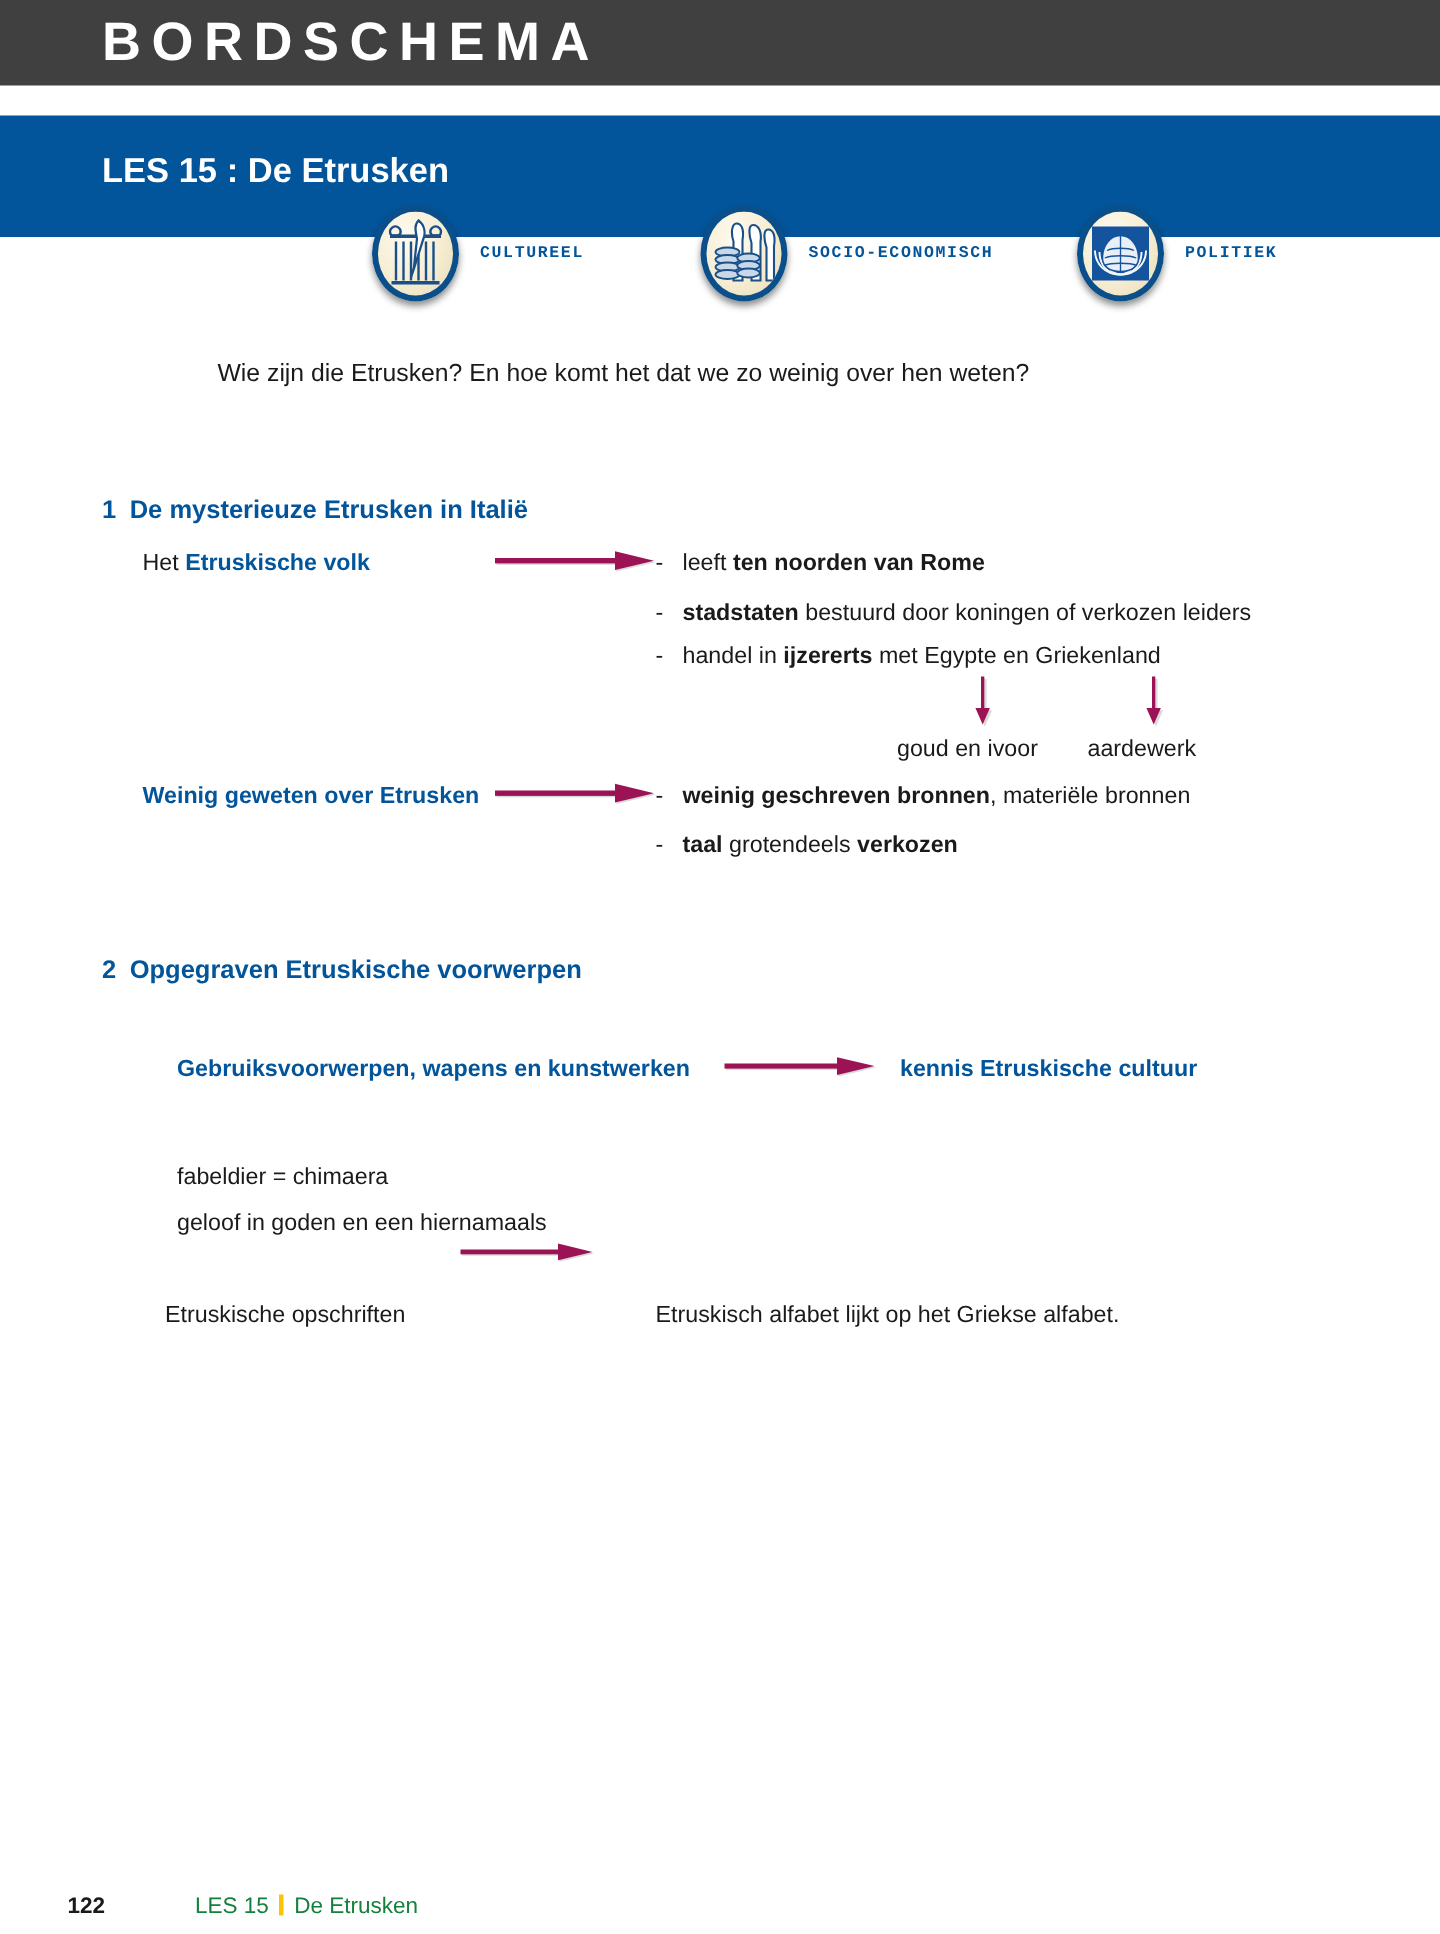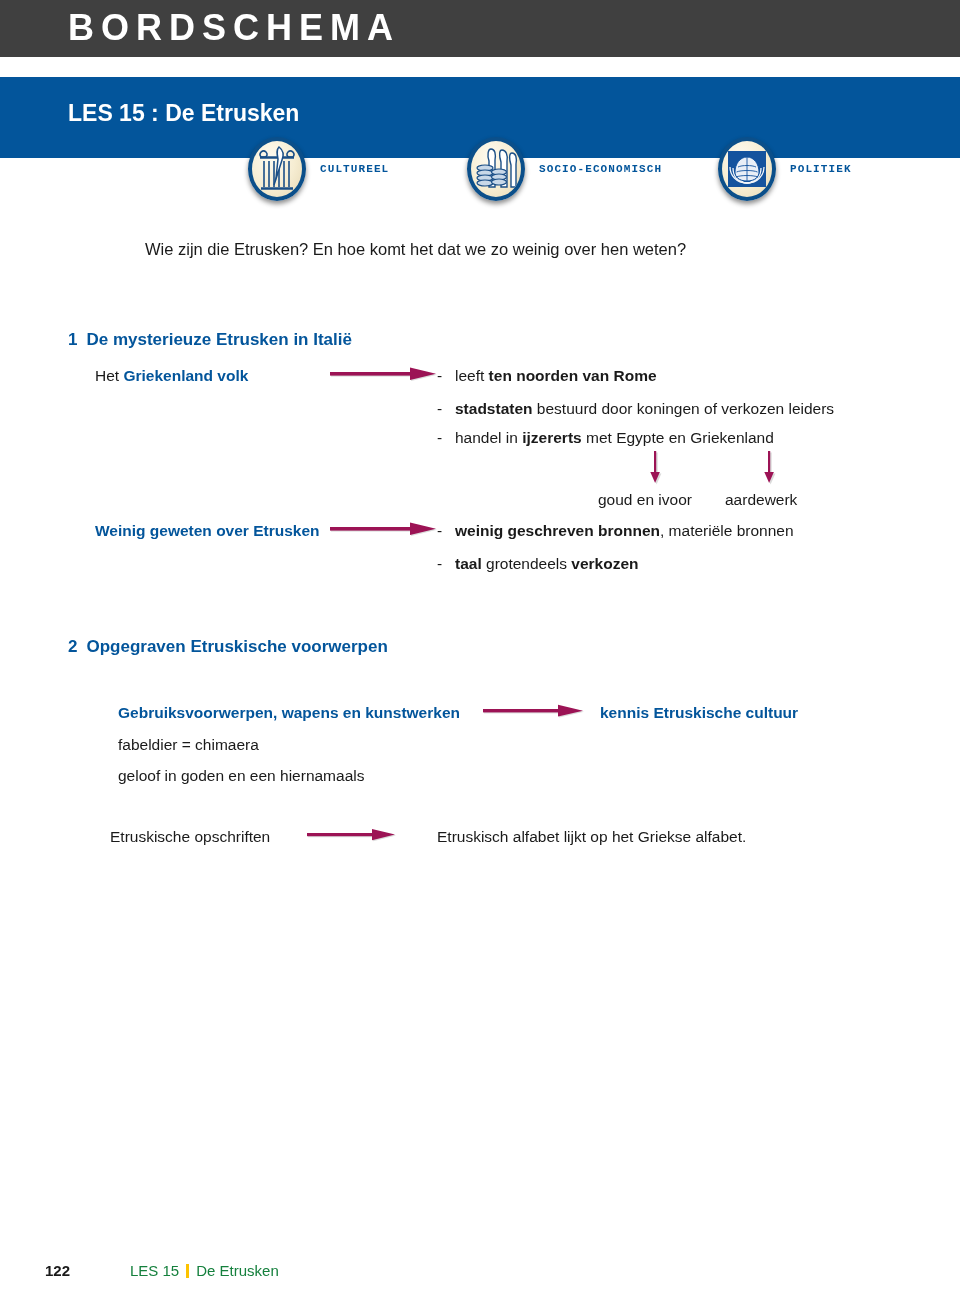"Het" .black { margin-top: none -> 40px }
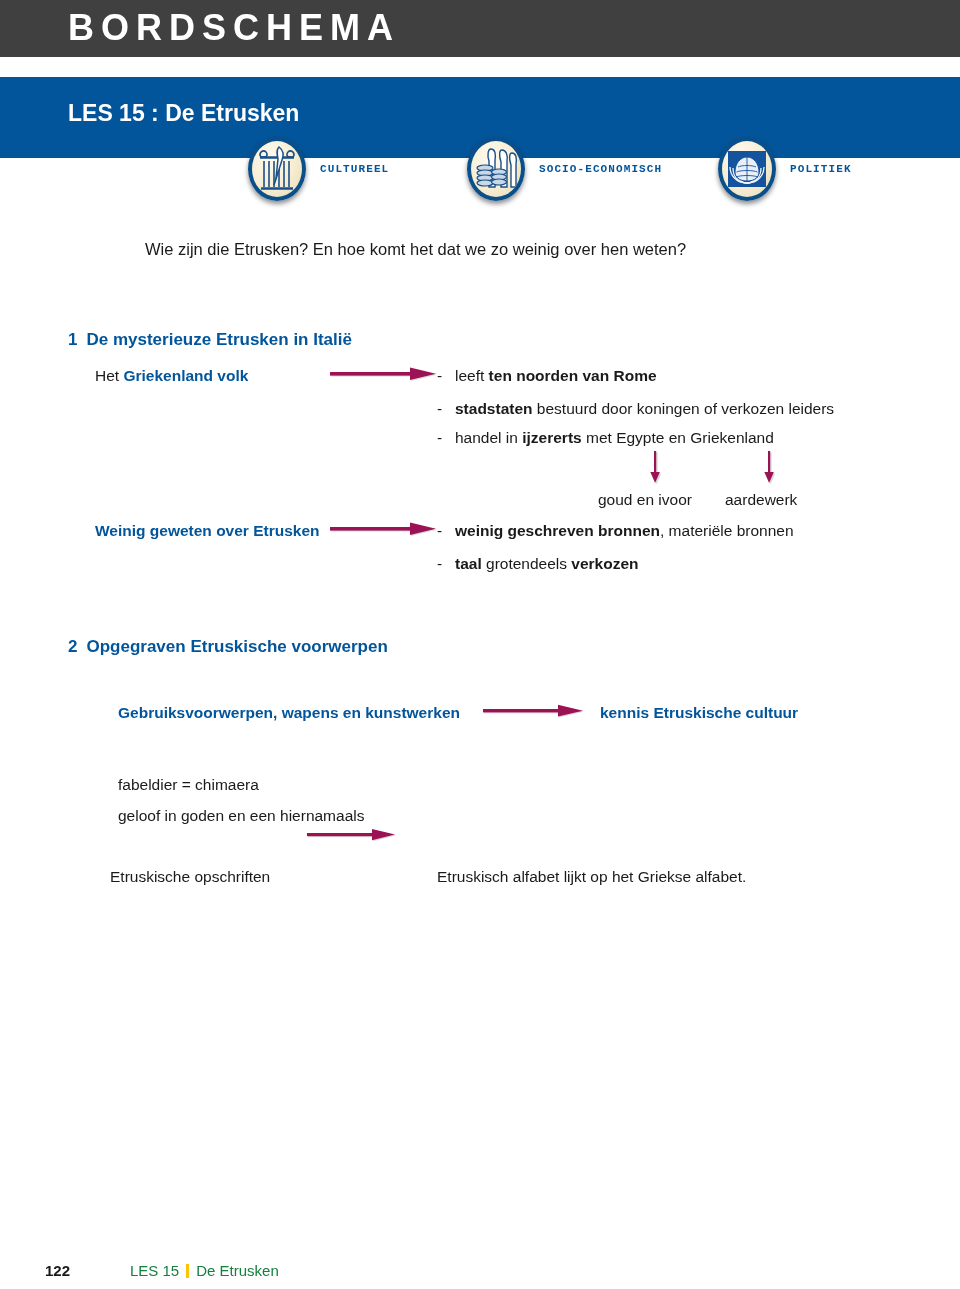"Griekenland volk" span.blue { text: Griekenland -> Etruskische }
